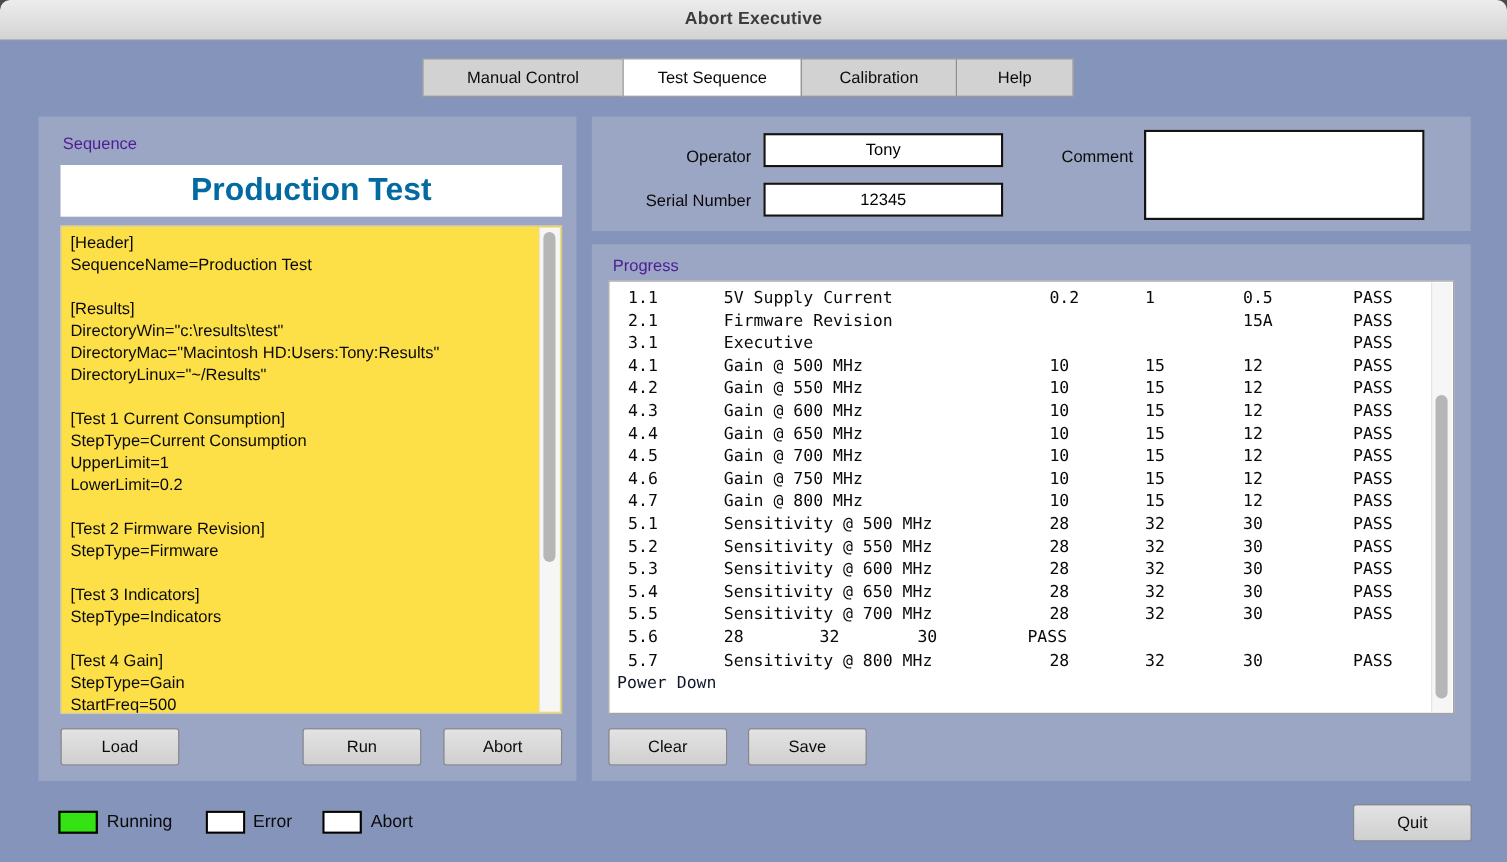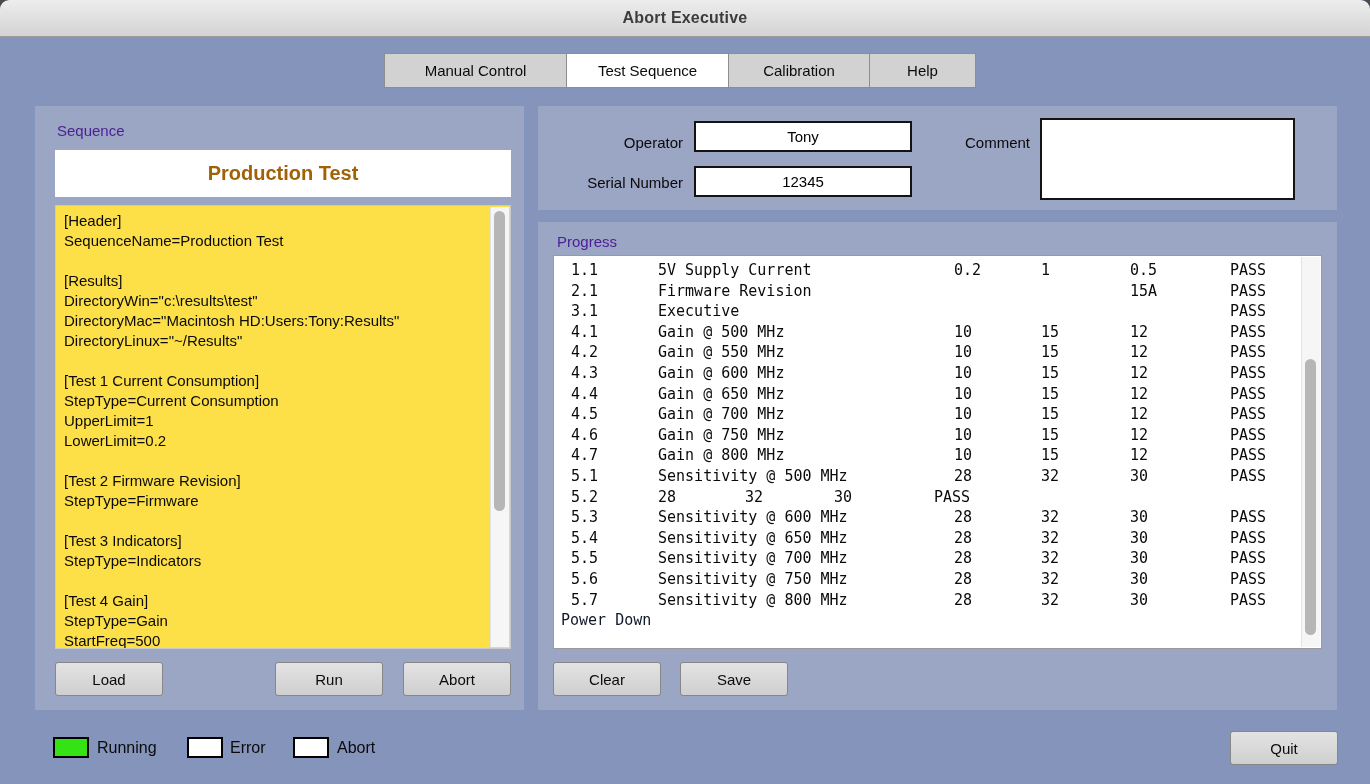"Production Test" #seq-title-box span { color: #a16207 -> #0369a1; font-size: 20px -> 29px }
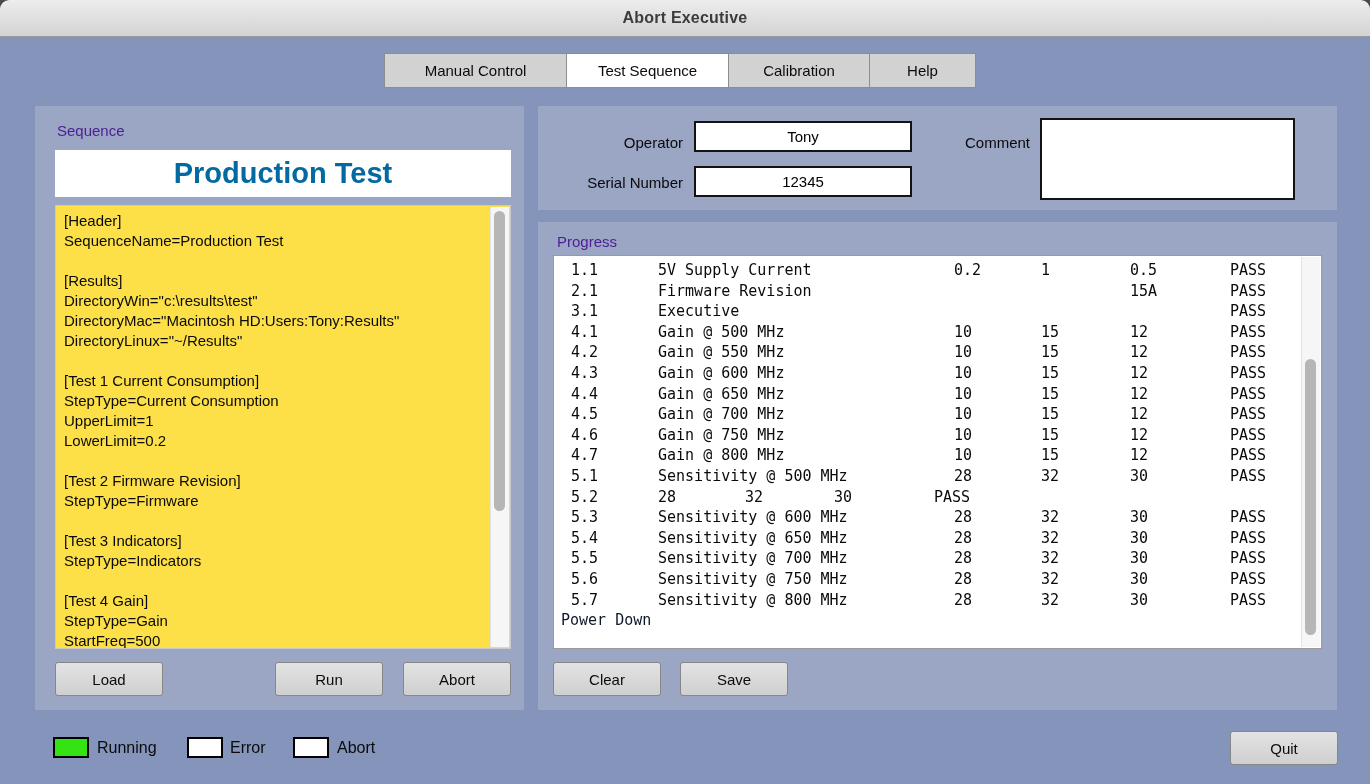"Sensitivity @ 550 MHz" span.col-name { html: none -> <span>Sensitivity @ 550 MHz</span> }
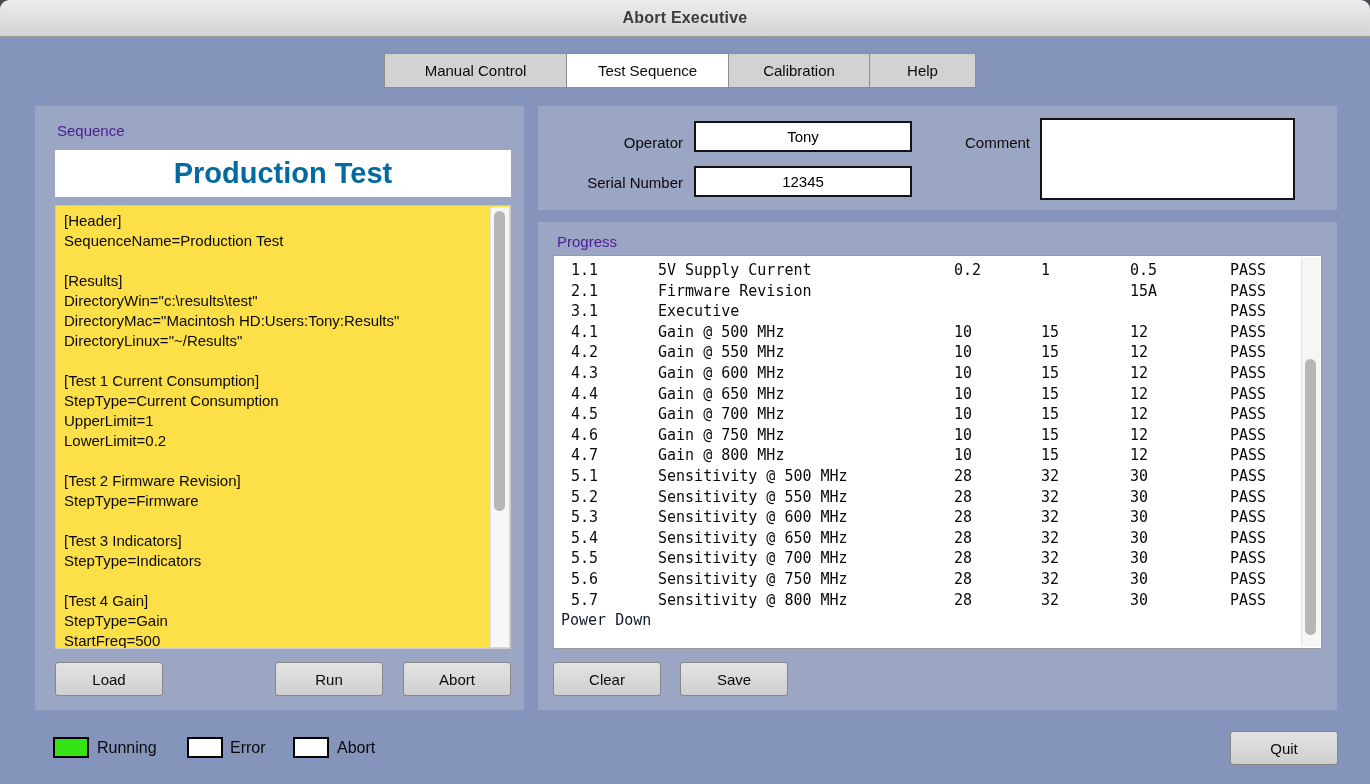"Sensitivity @ 750 MHz" span.col-name { html: <span>Sensitivity @ 750 MHz</span> -> none }
